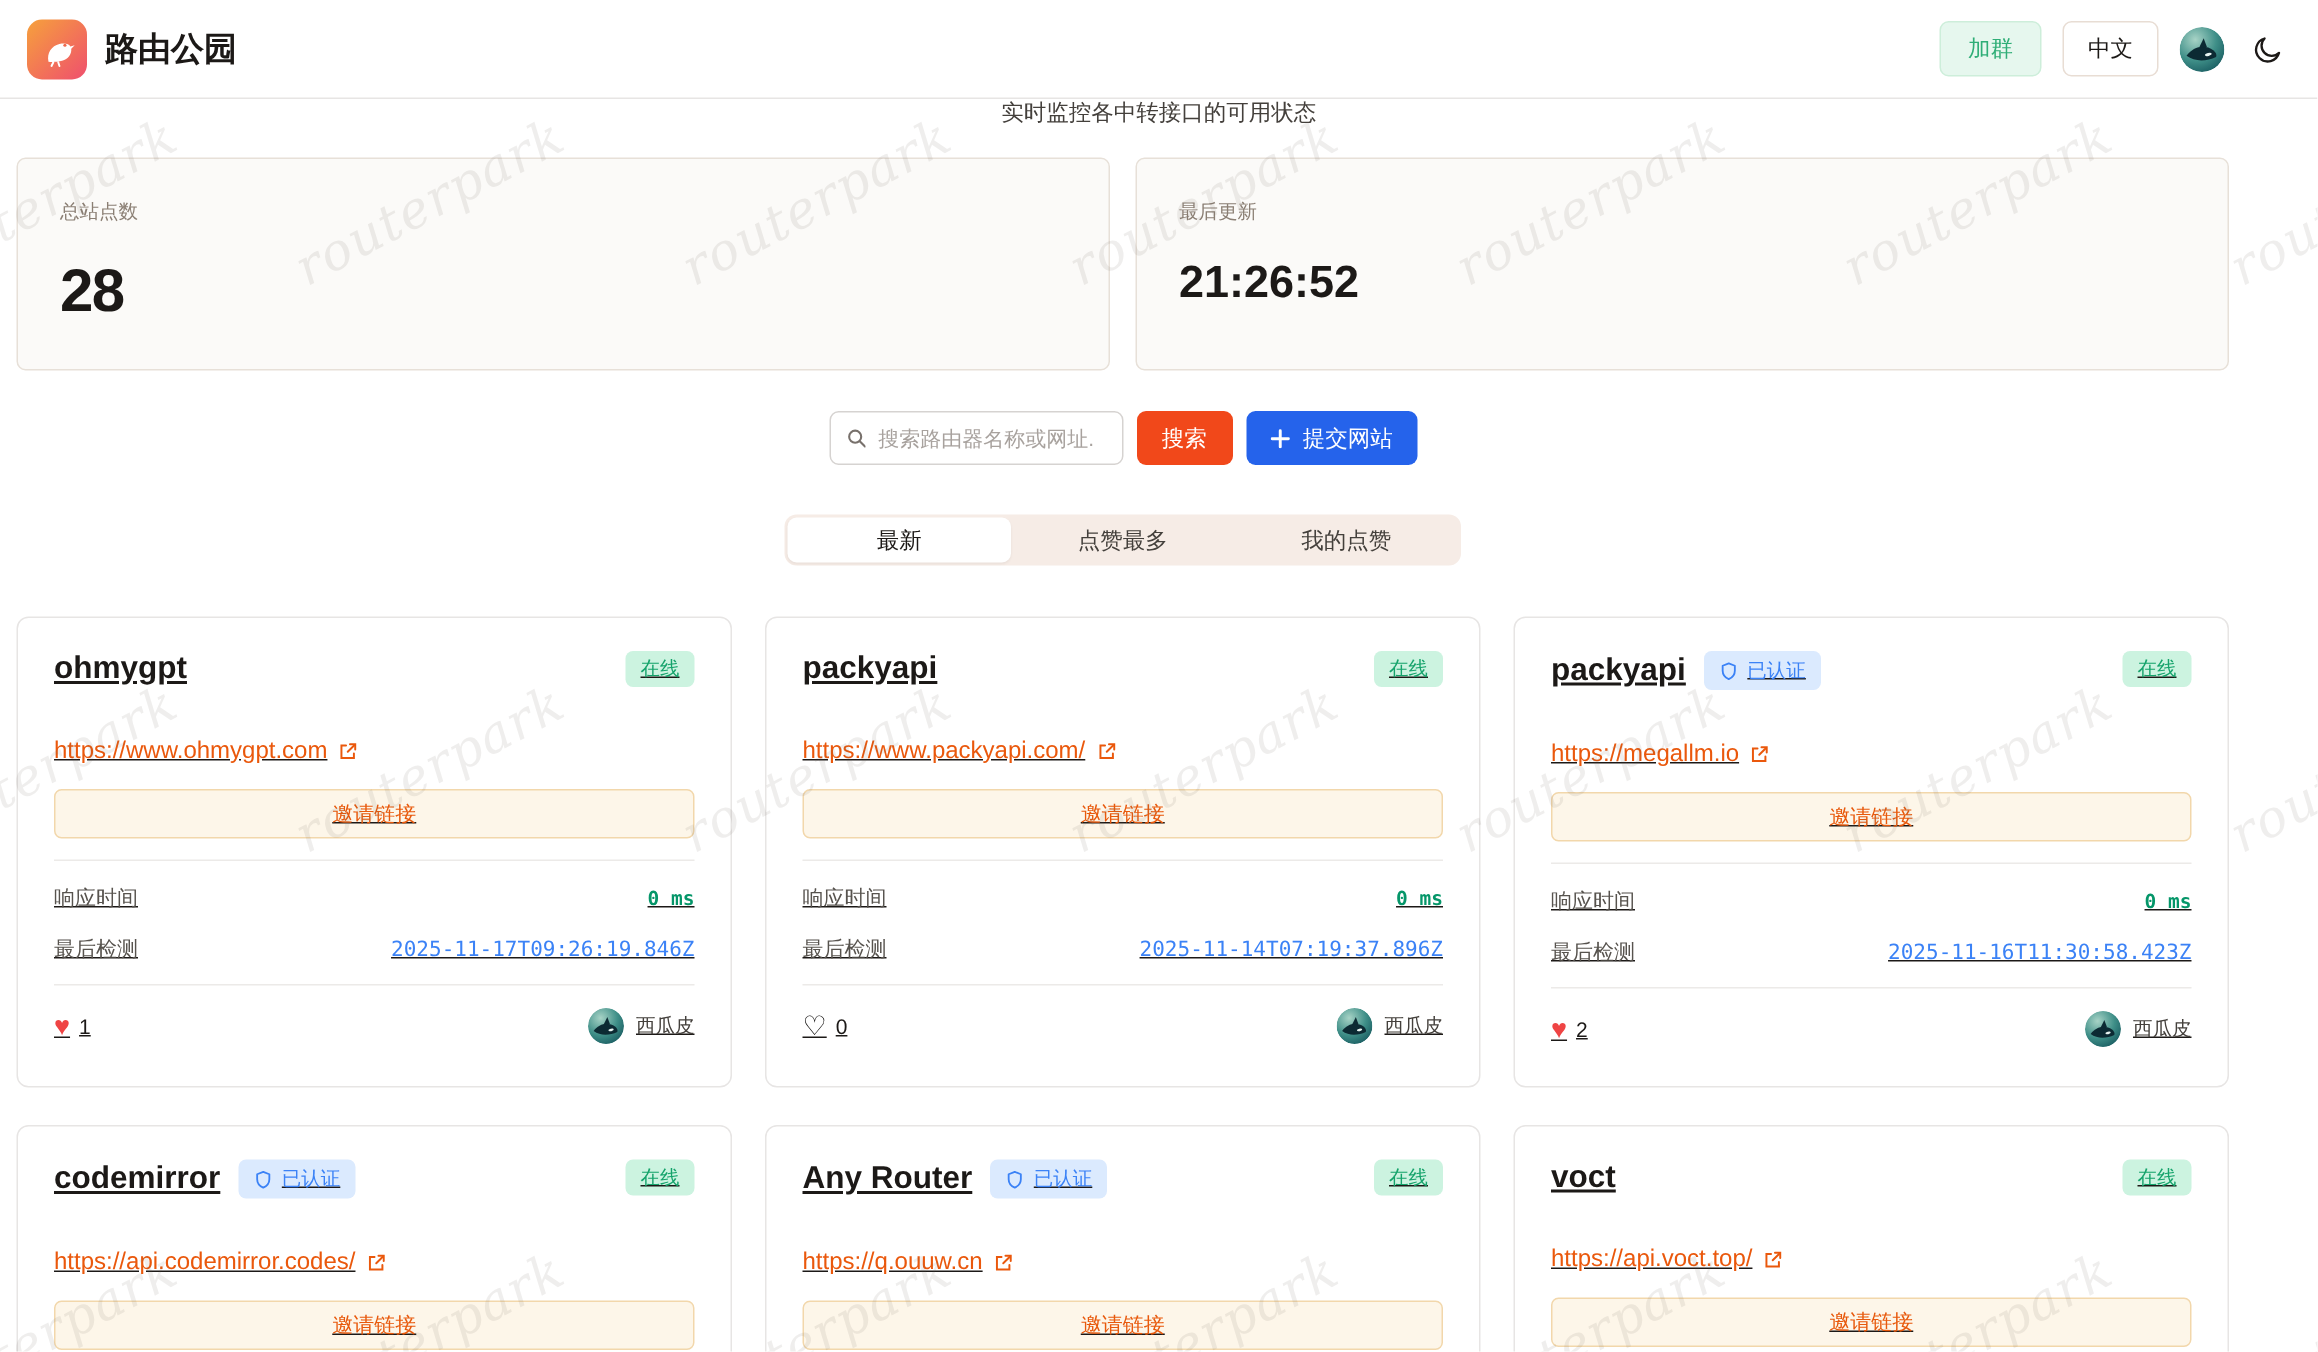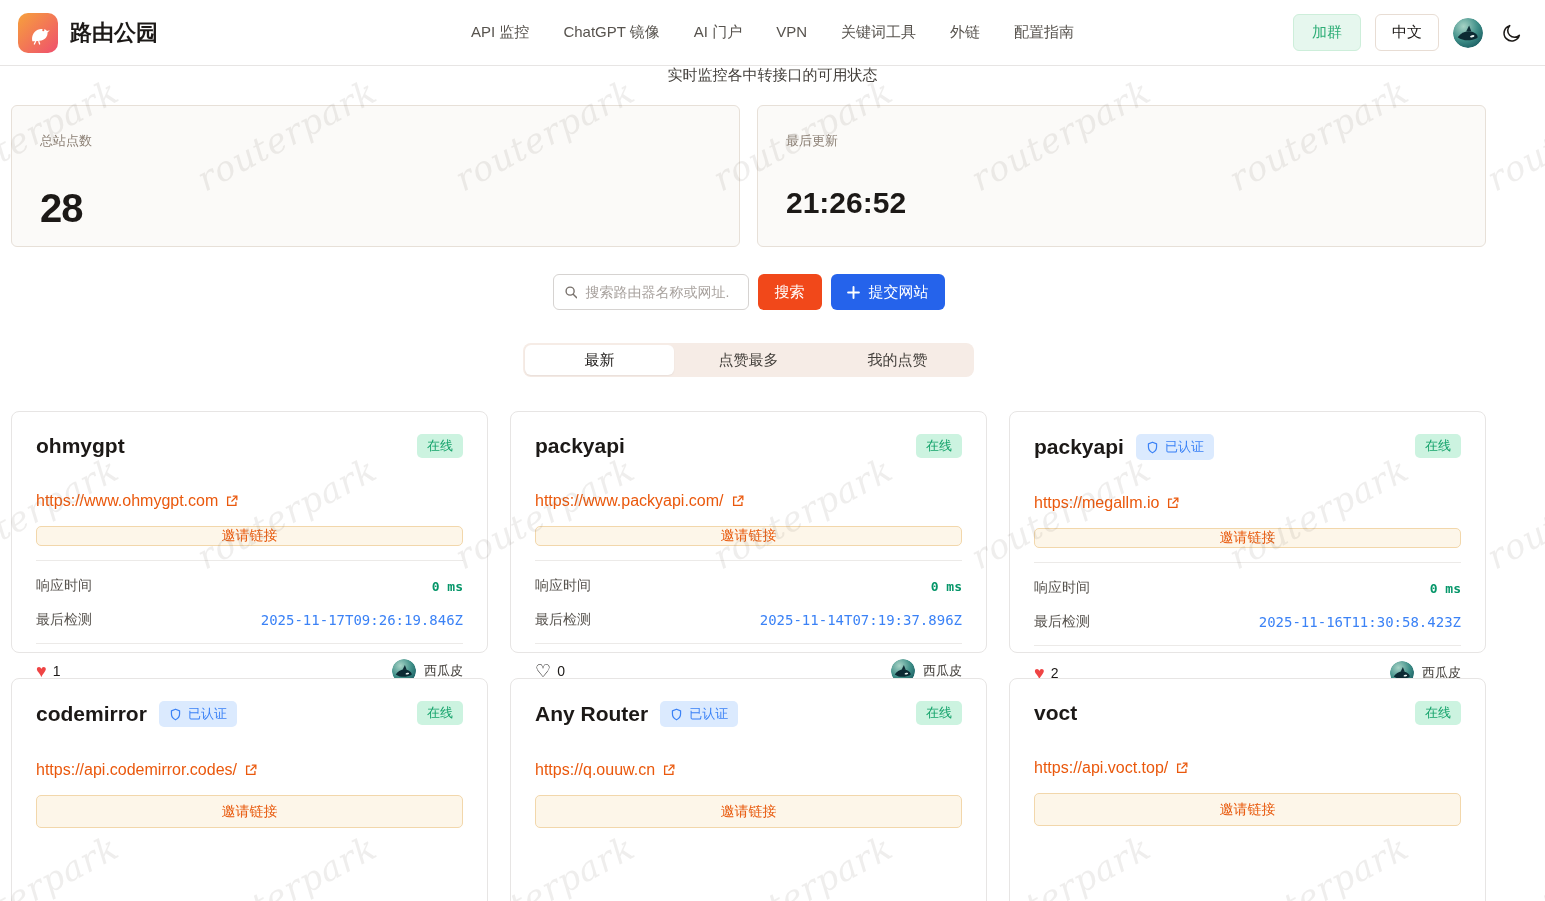"API 监控" nav { html: <nav> <a>API 监控</a> <a>ChatGPT 镜像</a> <a>AI 门户</a> <a>VPN</a> <a>关键词工具</a> <a>外链</a> <a>配置指南</a> </nav> -> none }
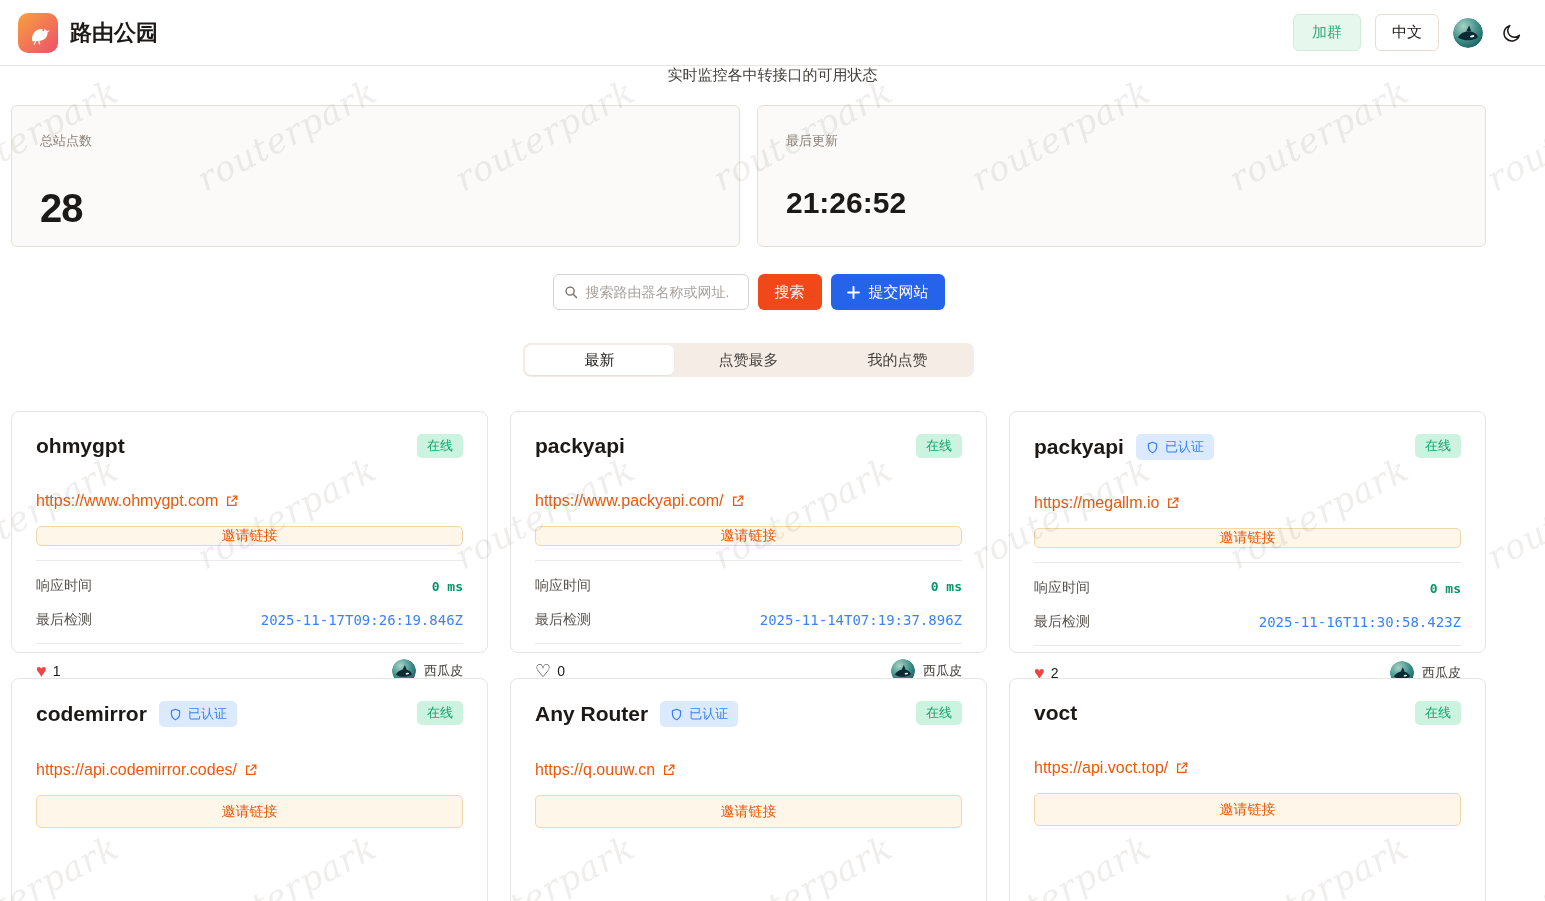"28" .stat-value { margin-top: 36px -> 22px }
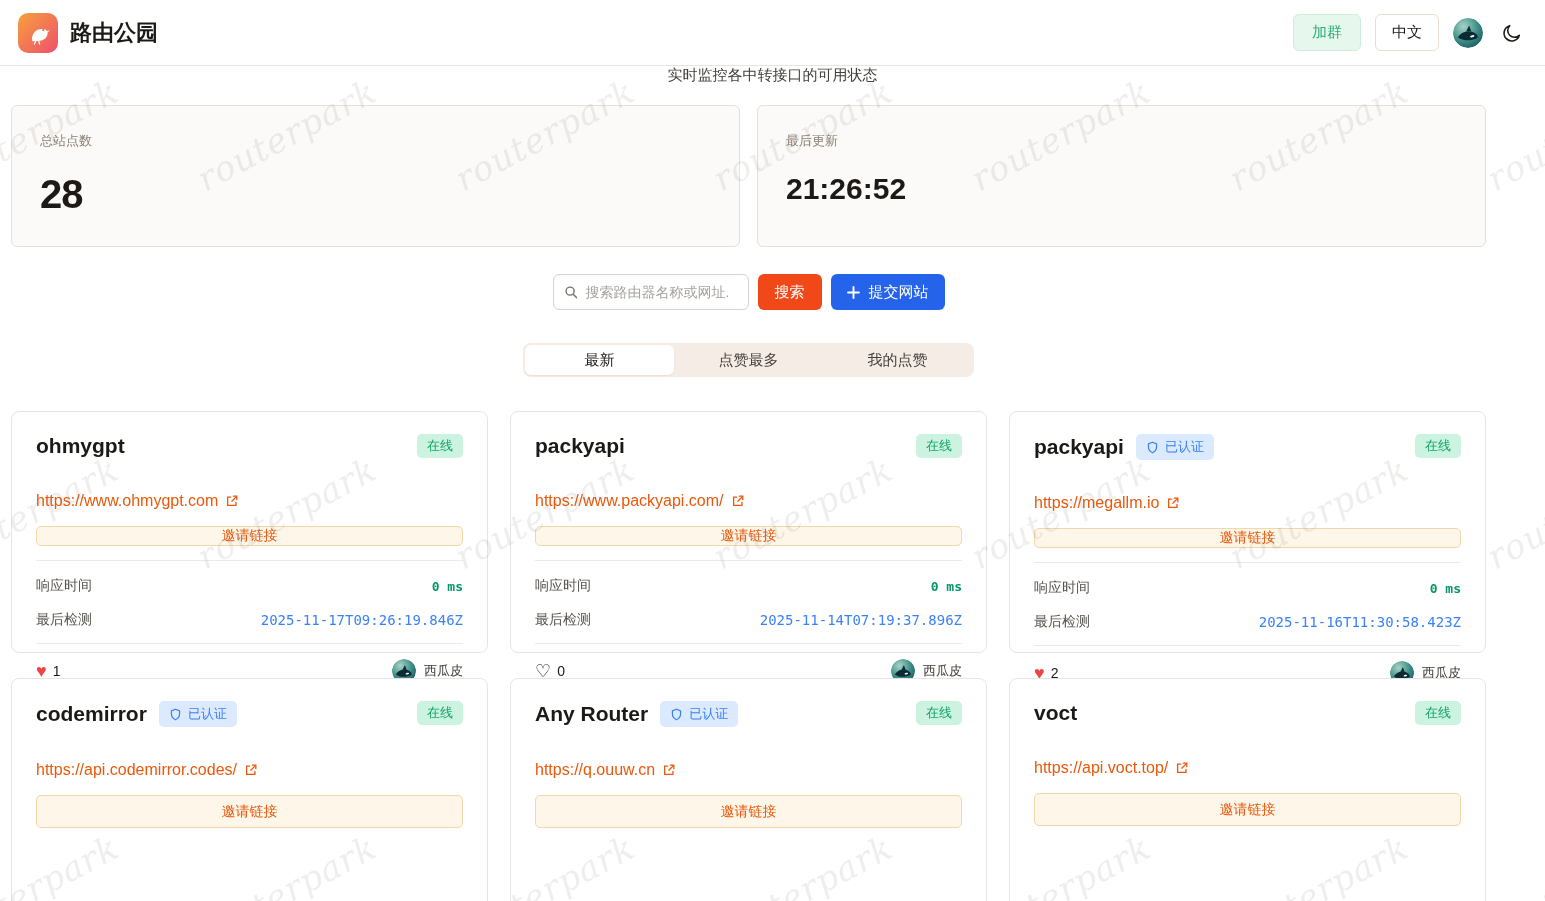"ohmygpt" .card { height: 242px -> 314px; text-decoration: none -> underline }
